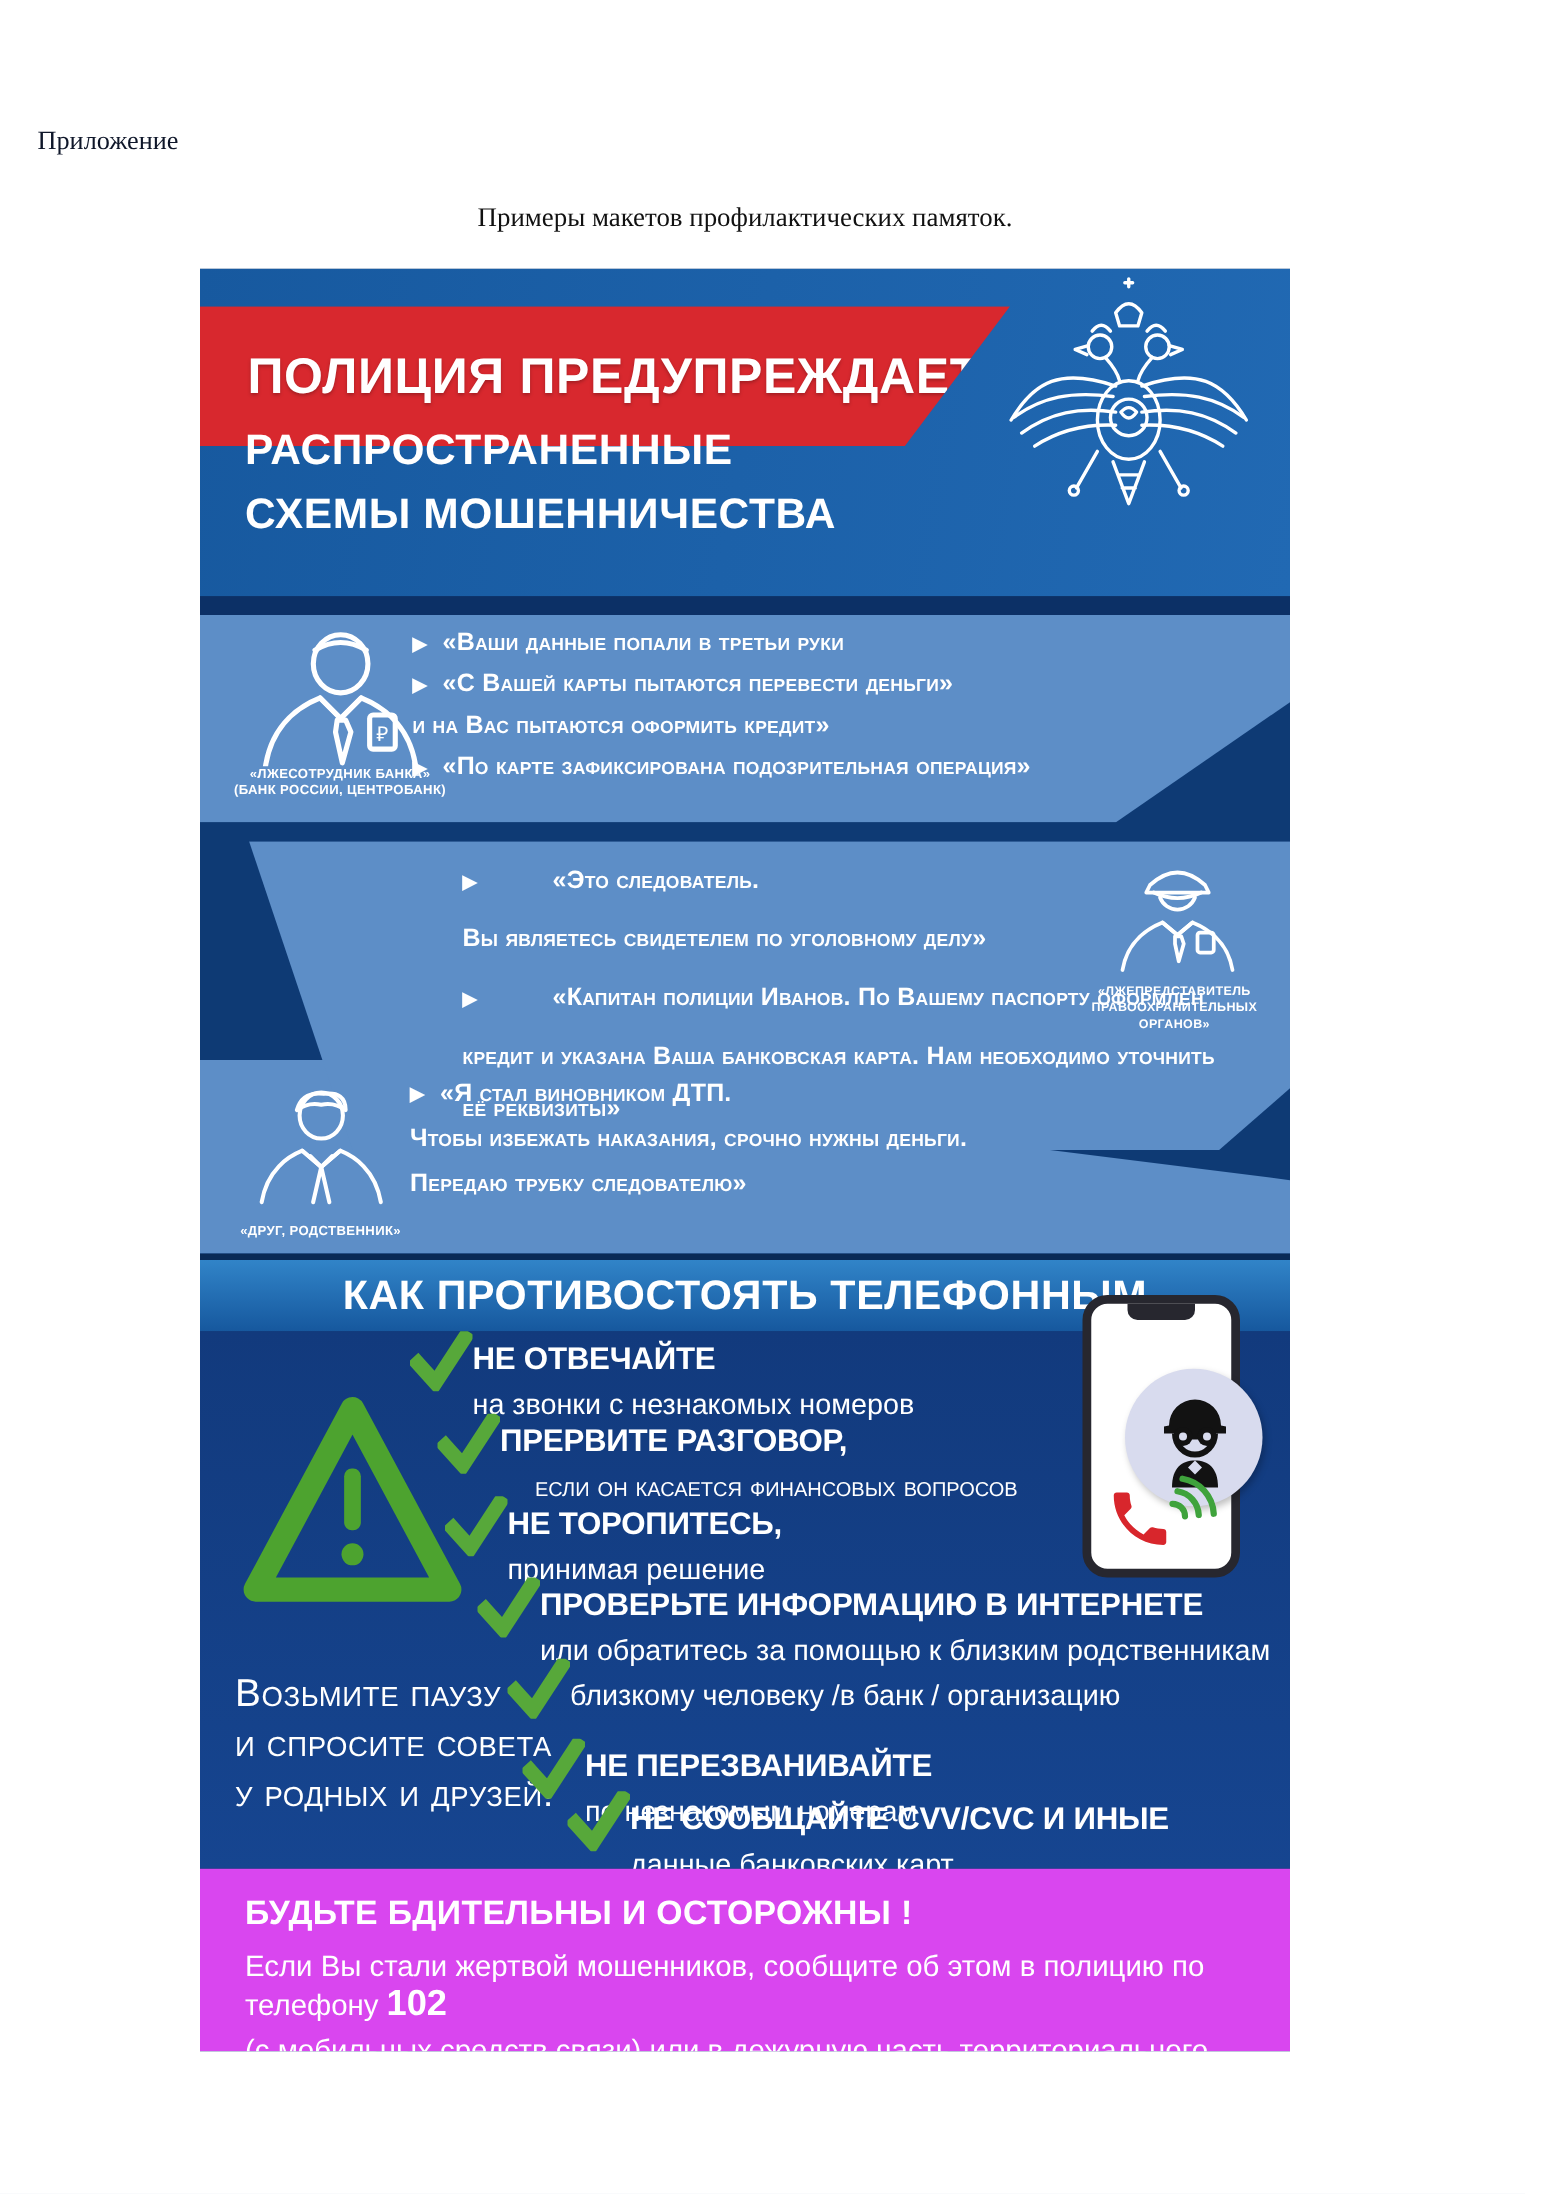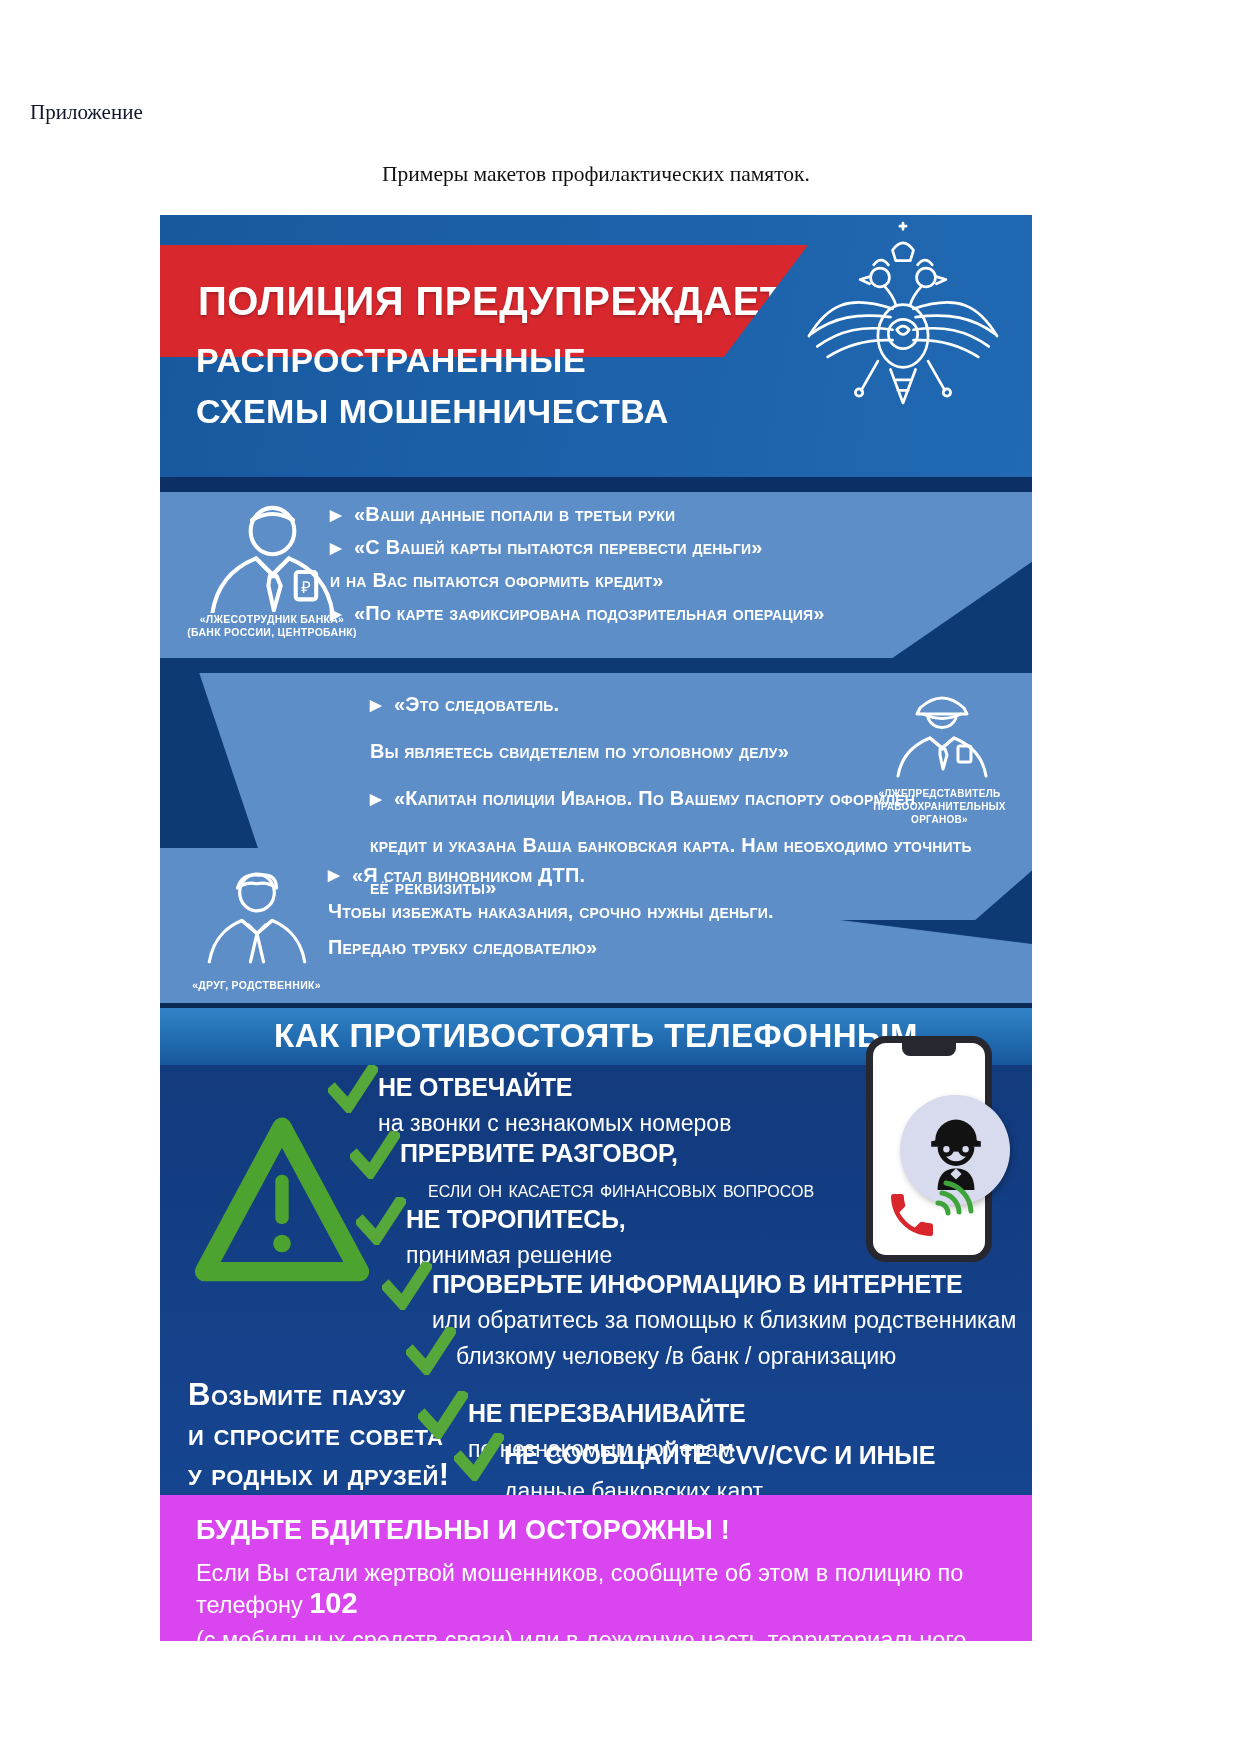"«Это следователь." .q2 .qline { gap: none -> 48px }
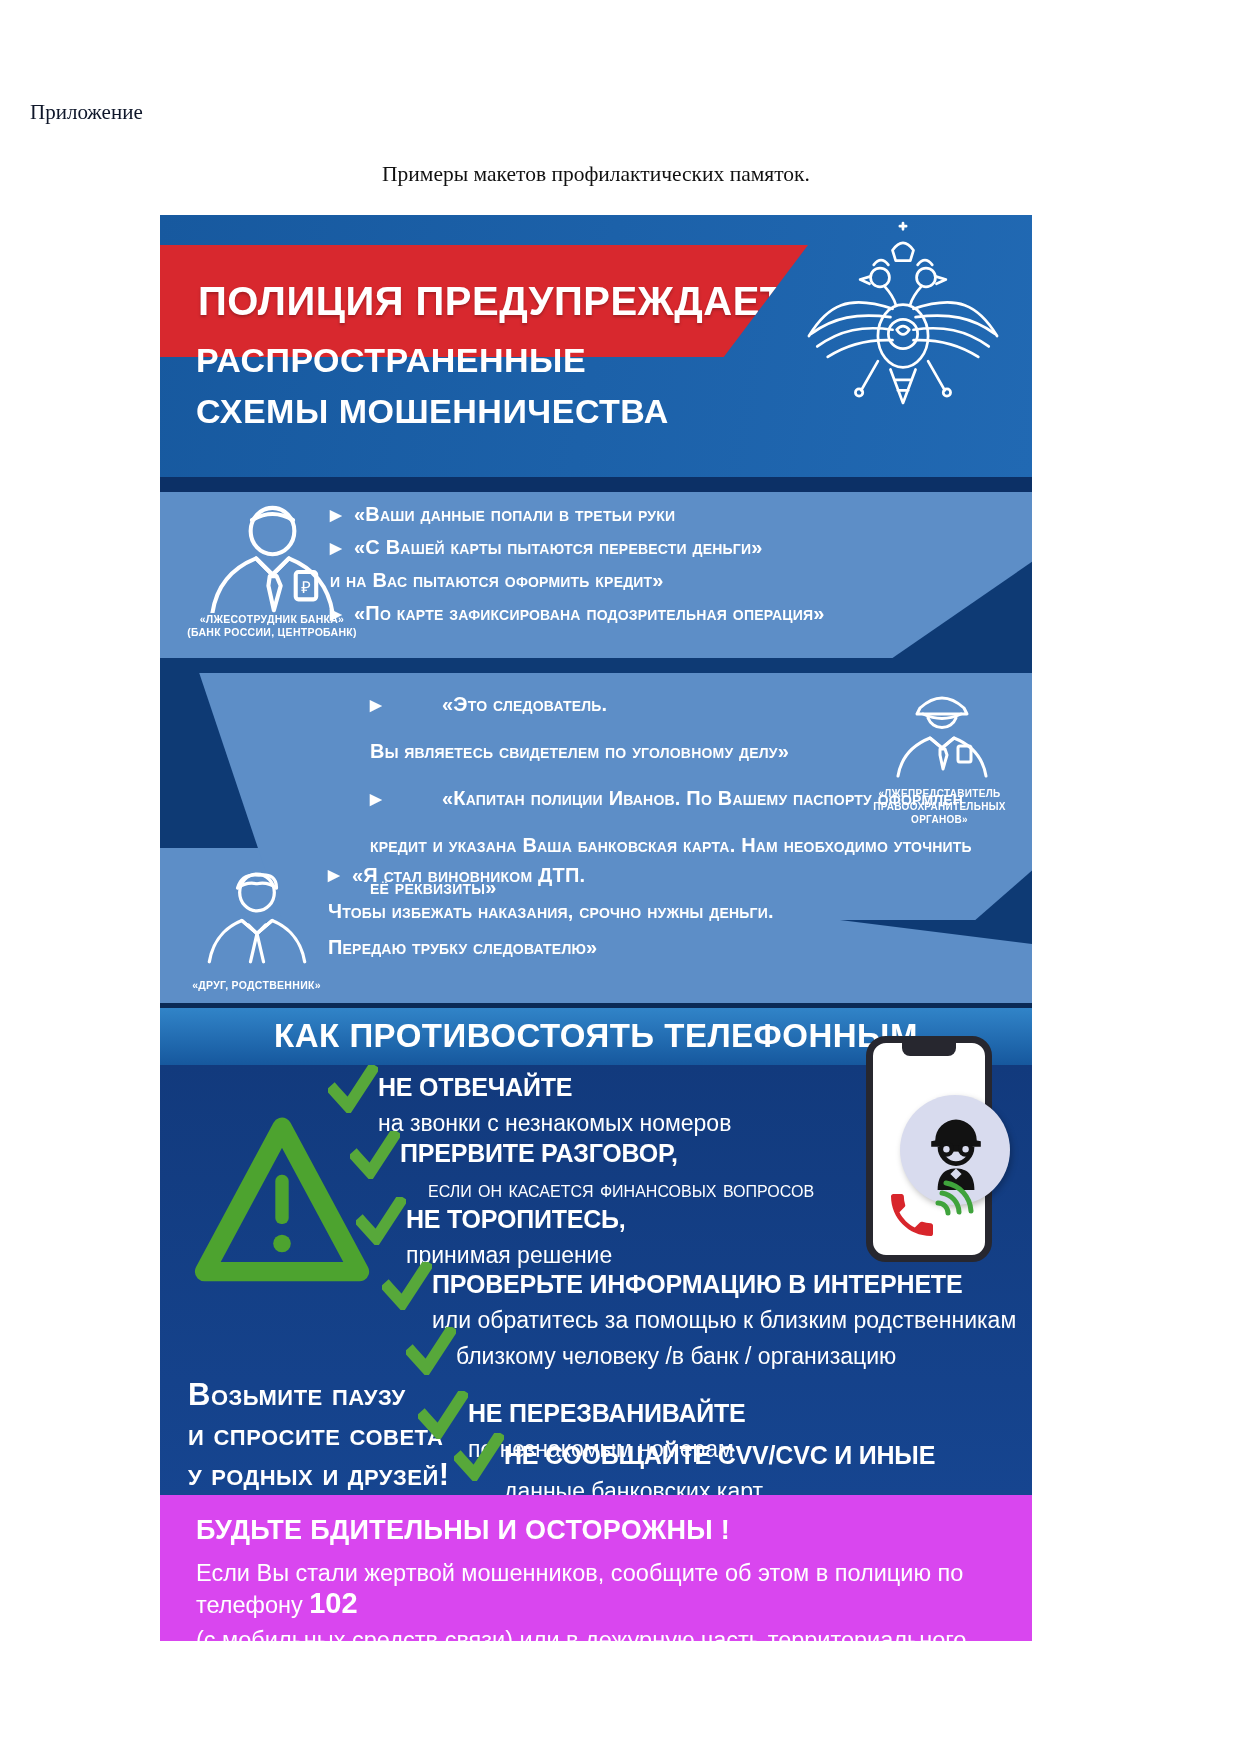"Возьмите паузу" .pause { font-weight: 700 -> 400; top: 1160px -> 1120px }
